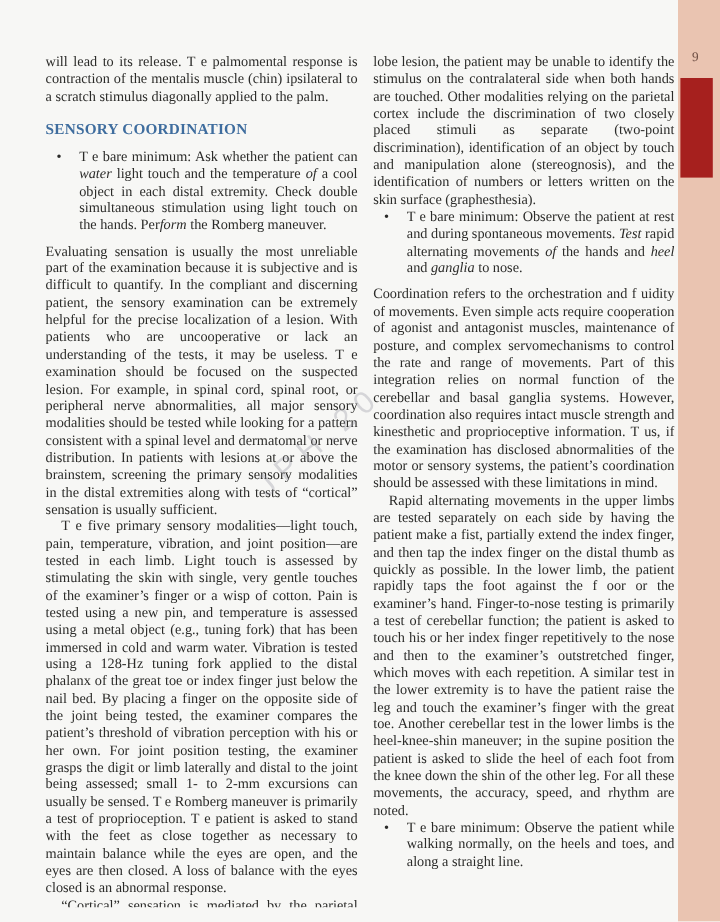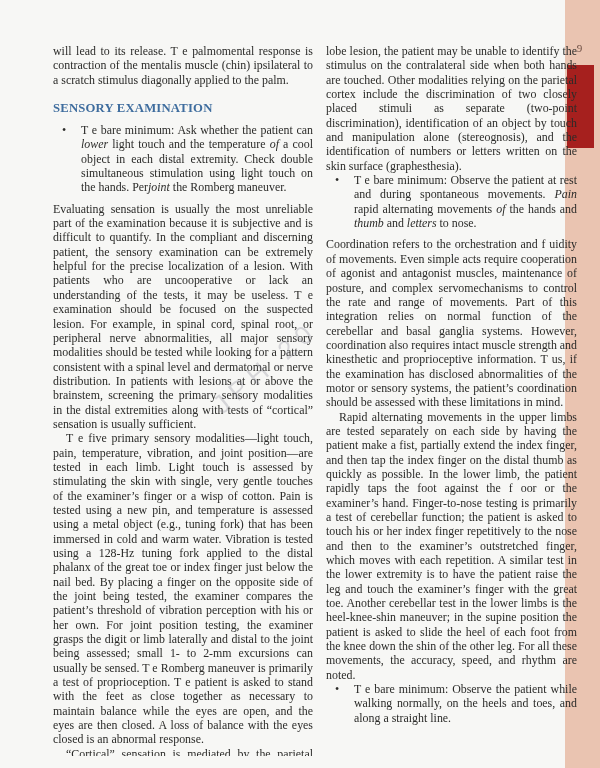"will lead to its release." .content { left: 53px -> 38px }
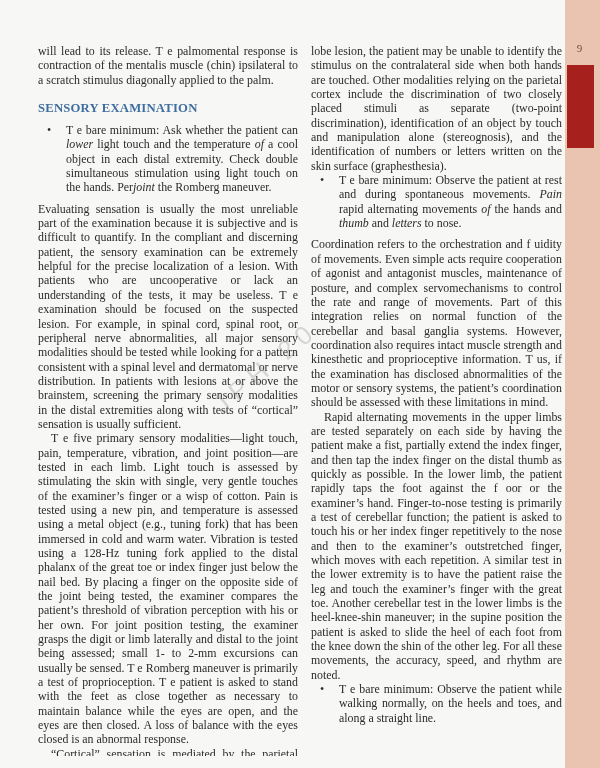"SENSORY EXAMINATION" h2.sec-heading { text: EXAMINATION -> COORDINATION }
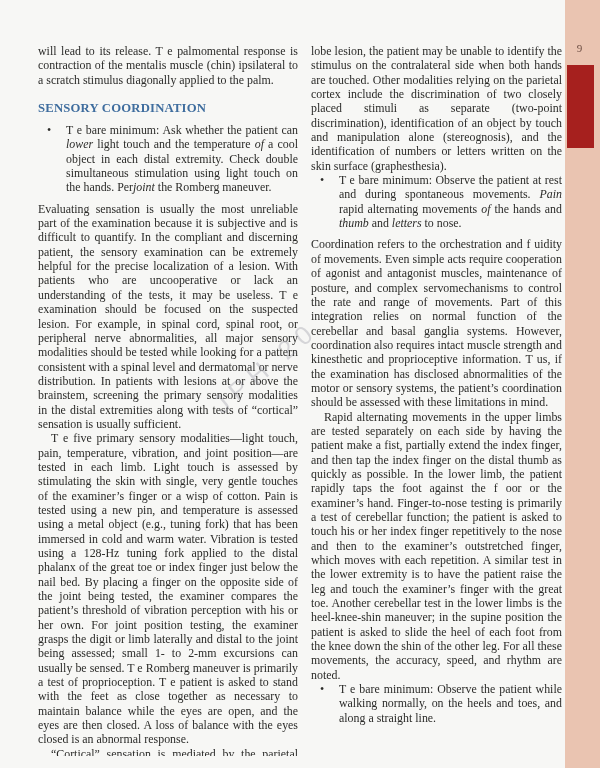"lower" i { text: lower -> water }
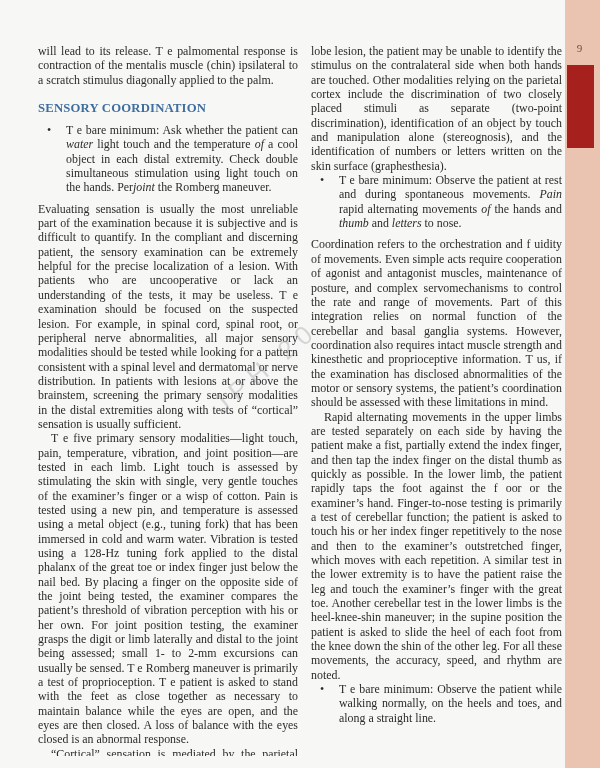"joint" i { text: joint -> form }
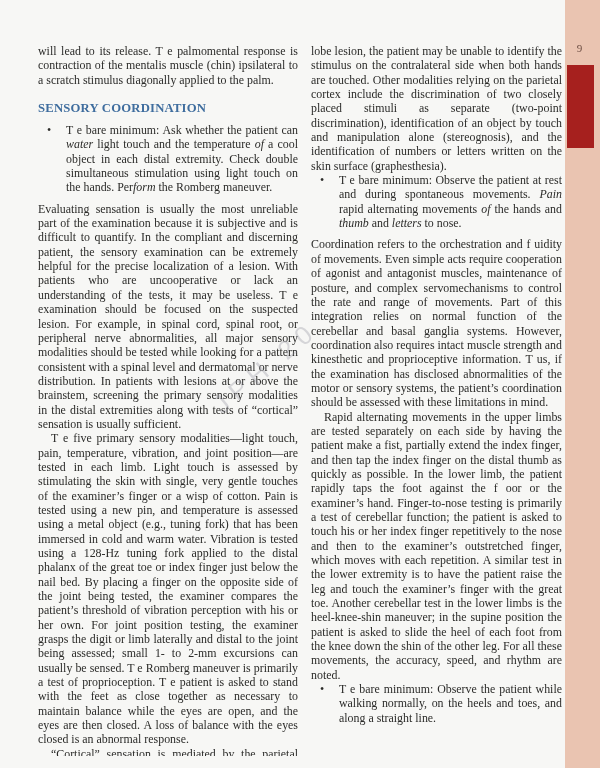"Pain" i { text: Pain -> Test }
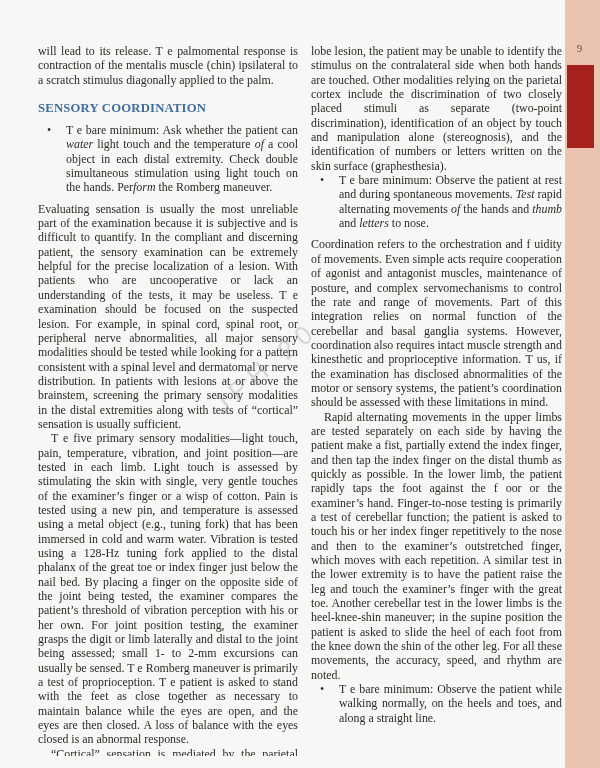"thumb" i { text: thumb -> heel }
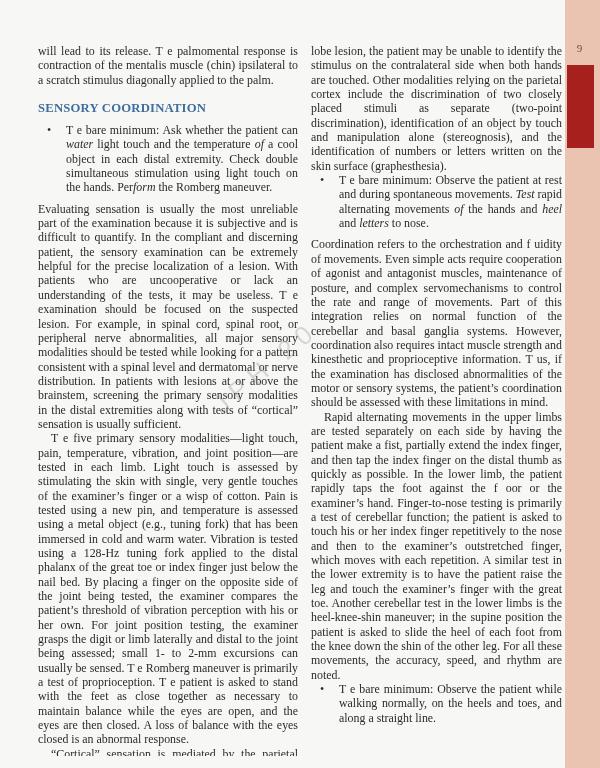"letters" i { text: letters -> ganglia }
